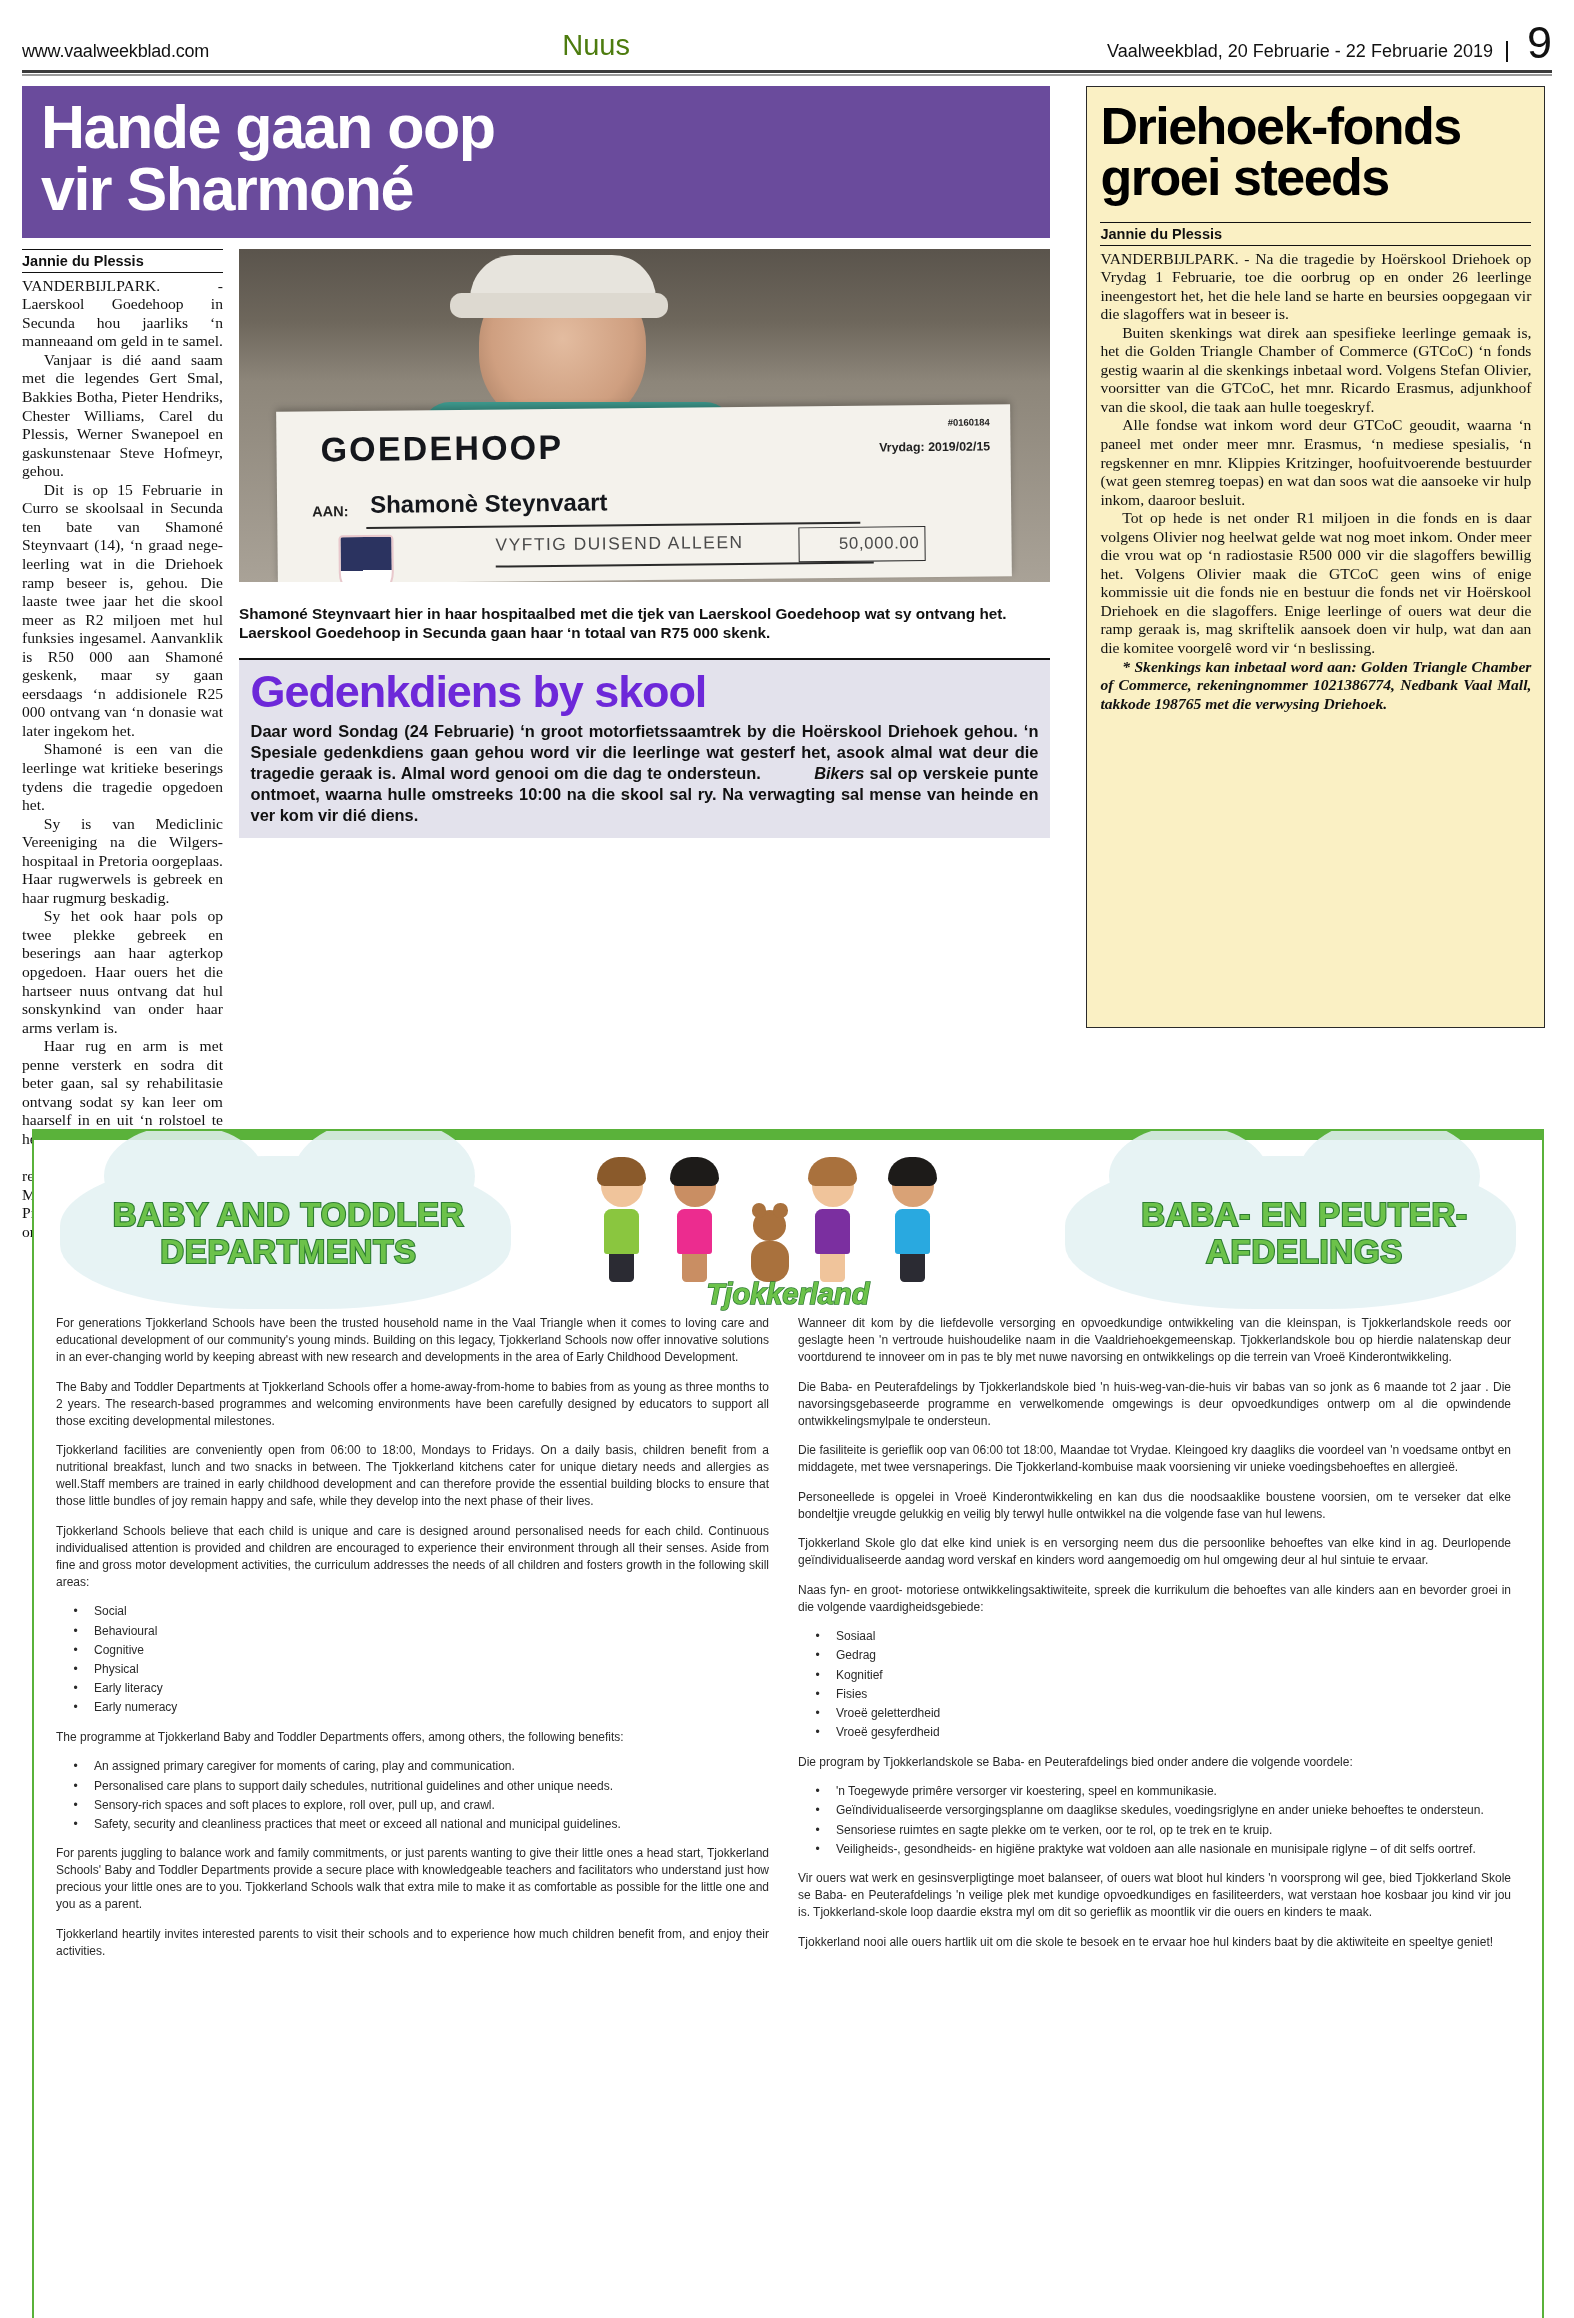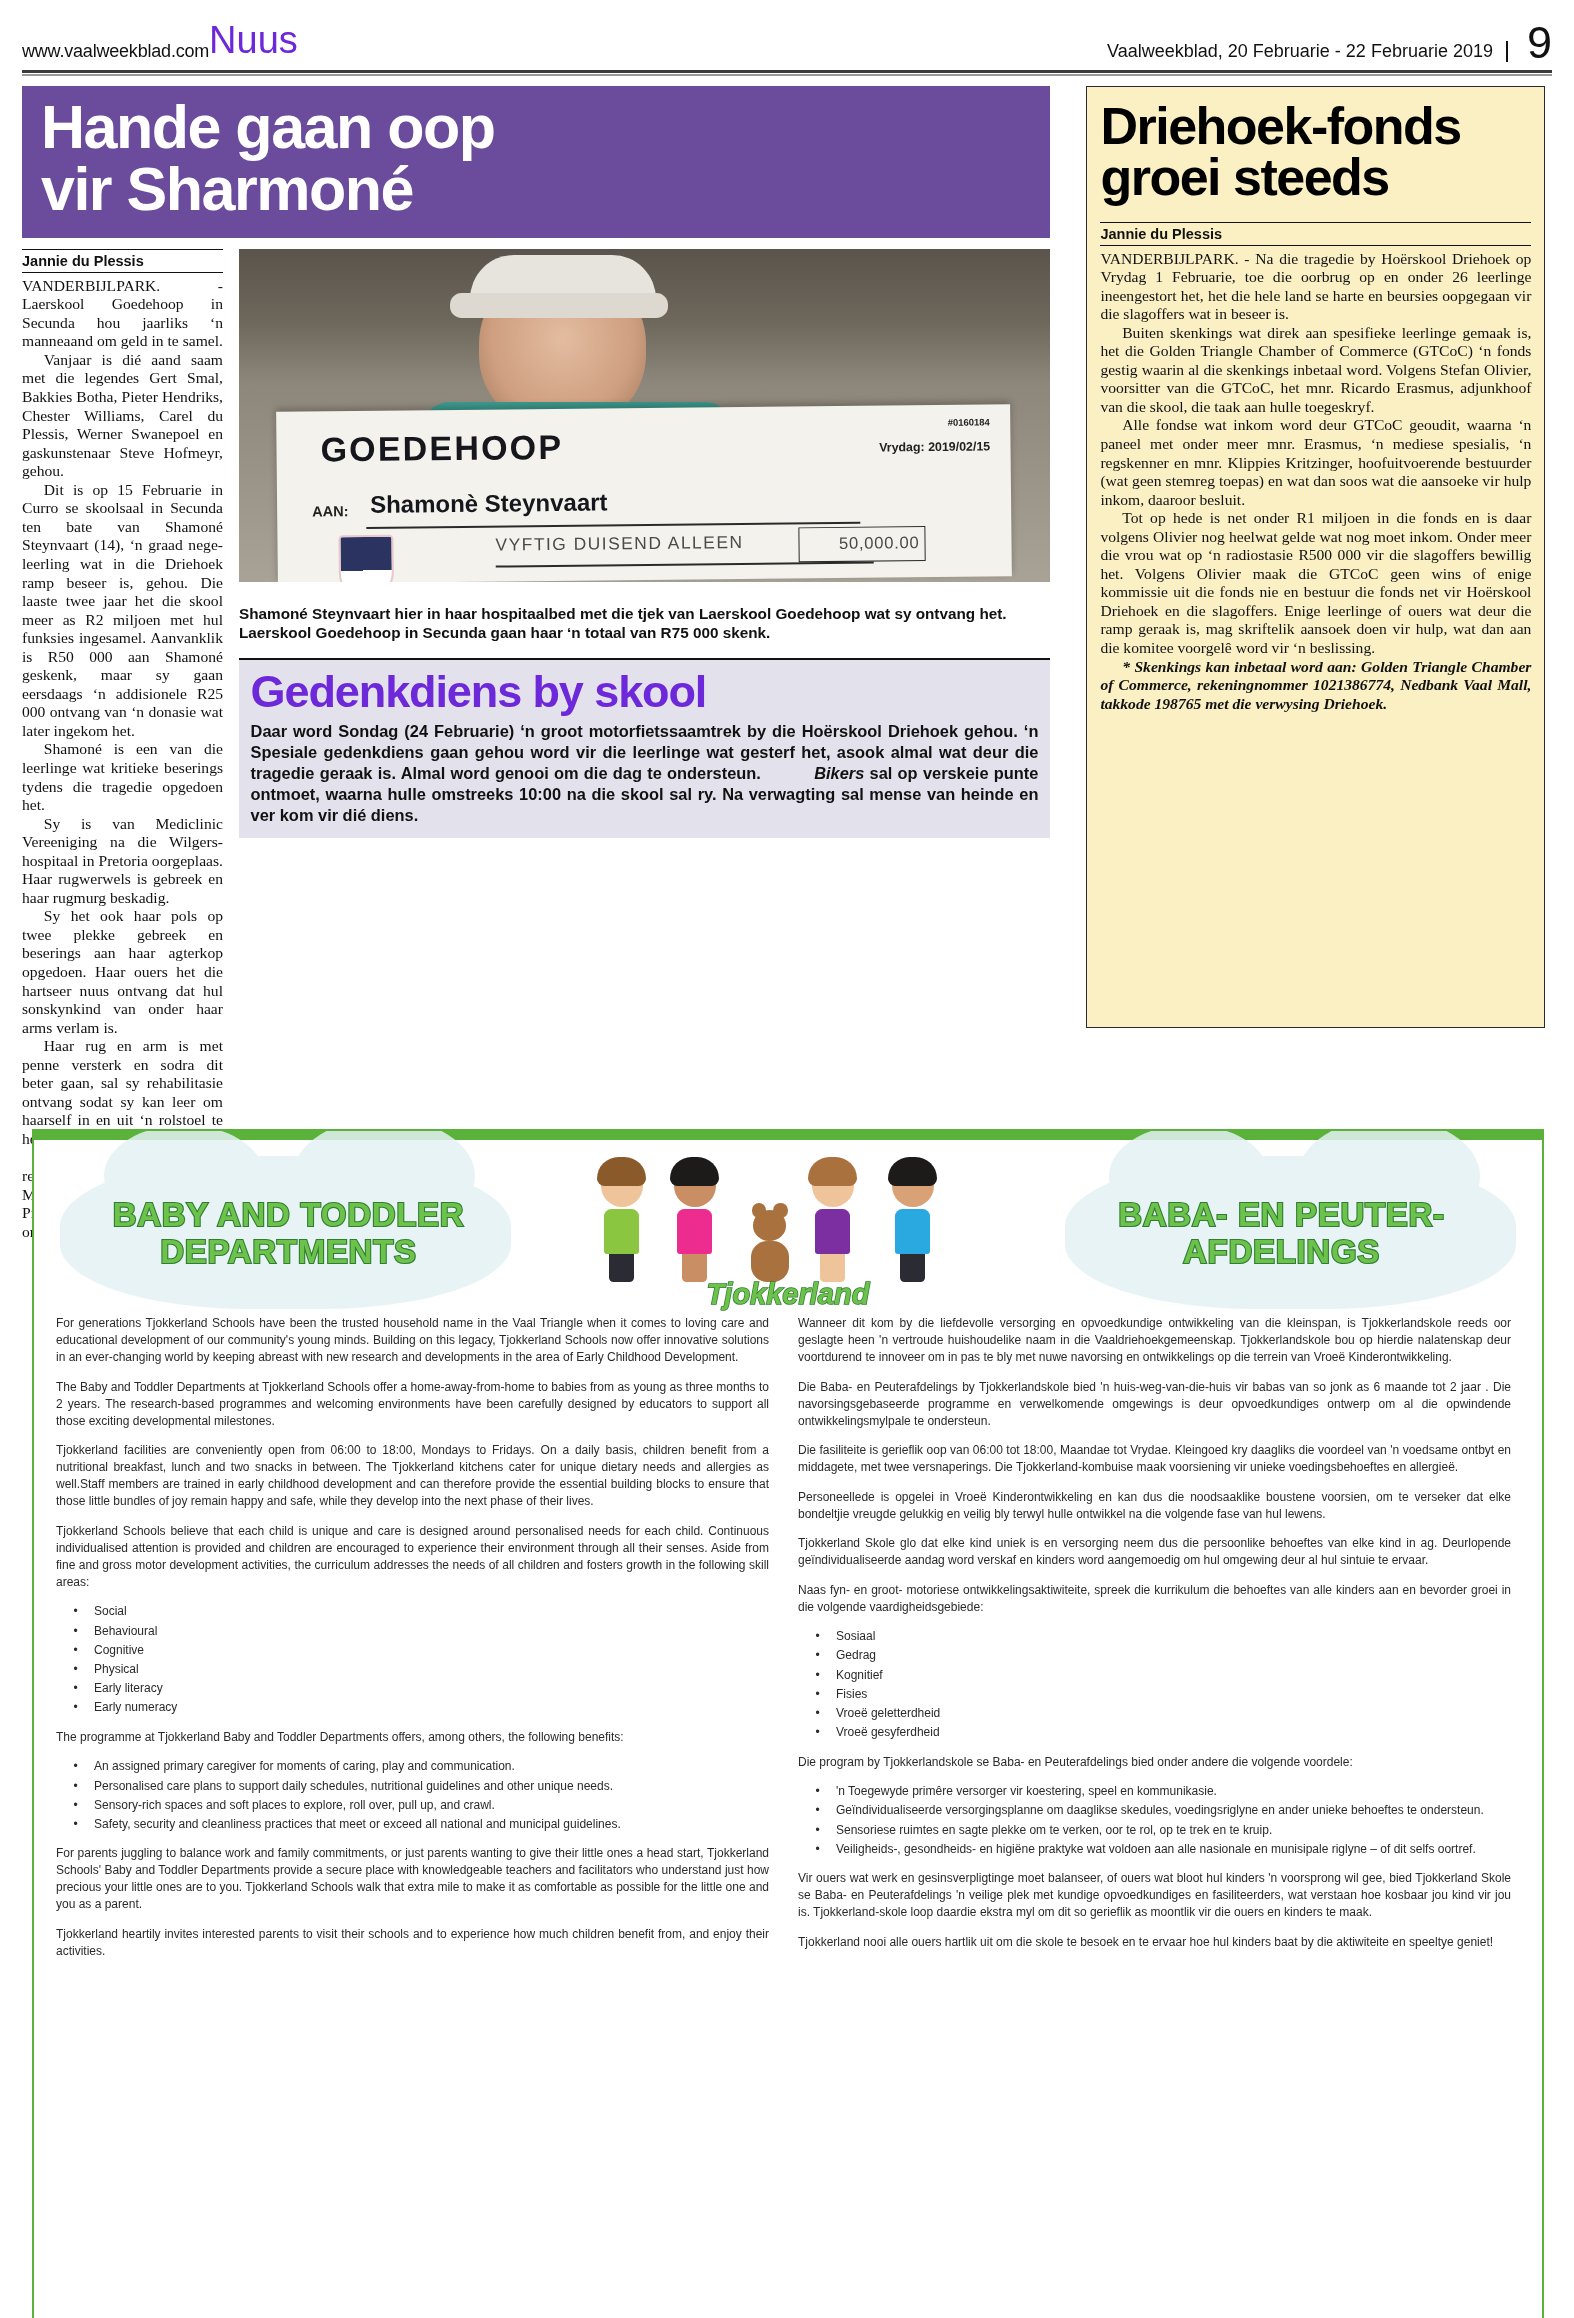"Nuus" .mh-section { color: #6d28d9 -> #4d7c0f; font-size: 38px -> 29px; text-align: left -> center }
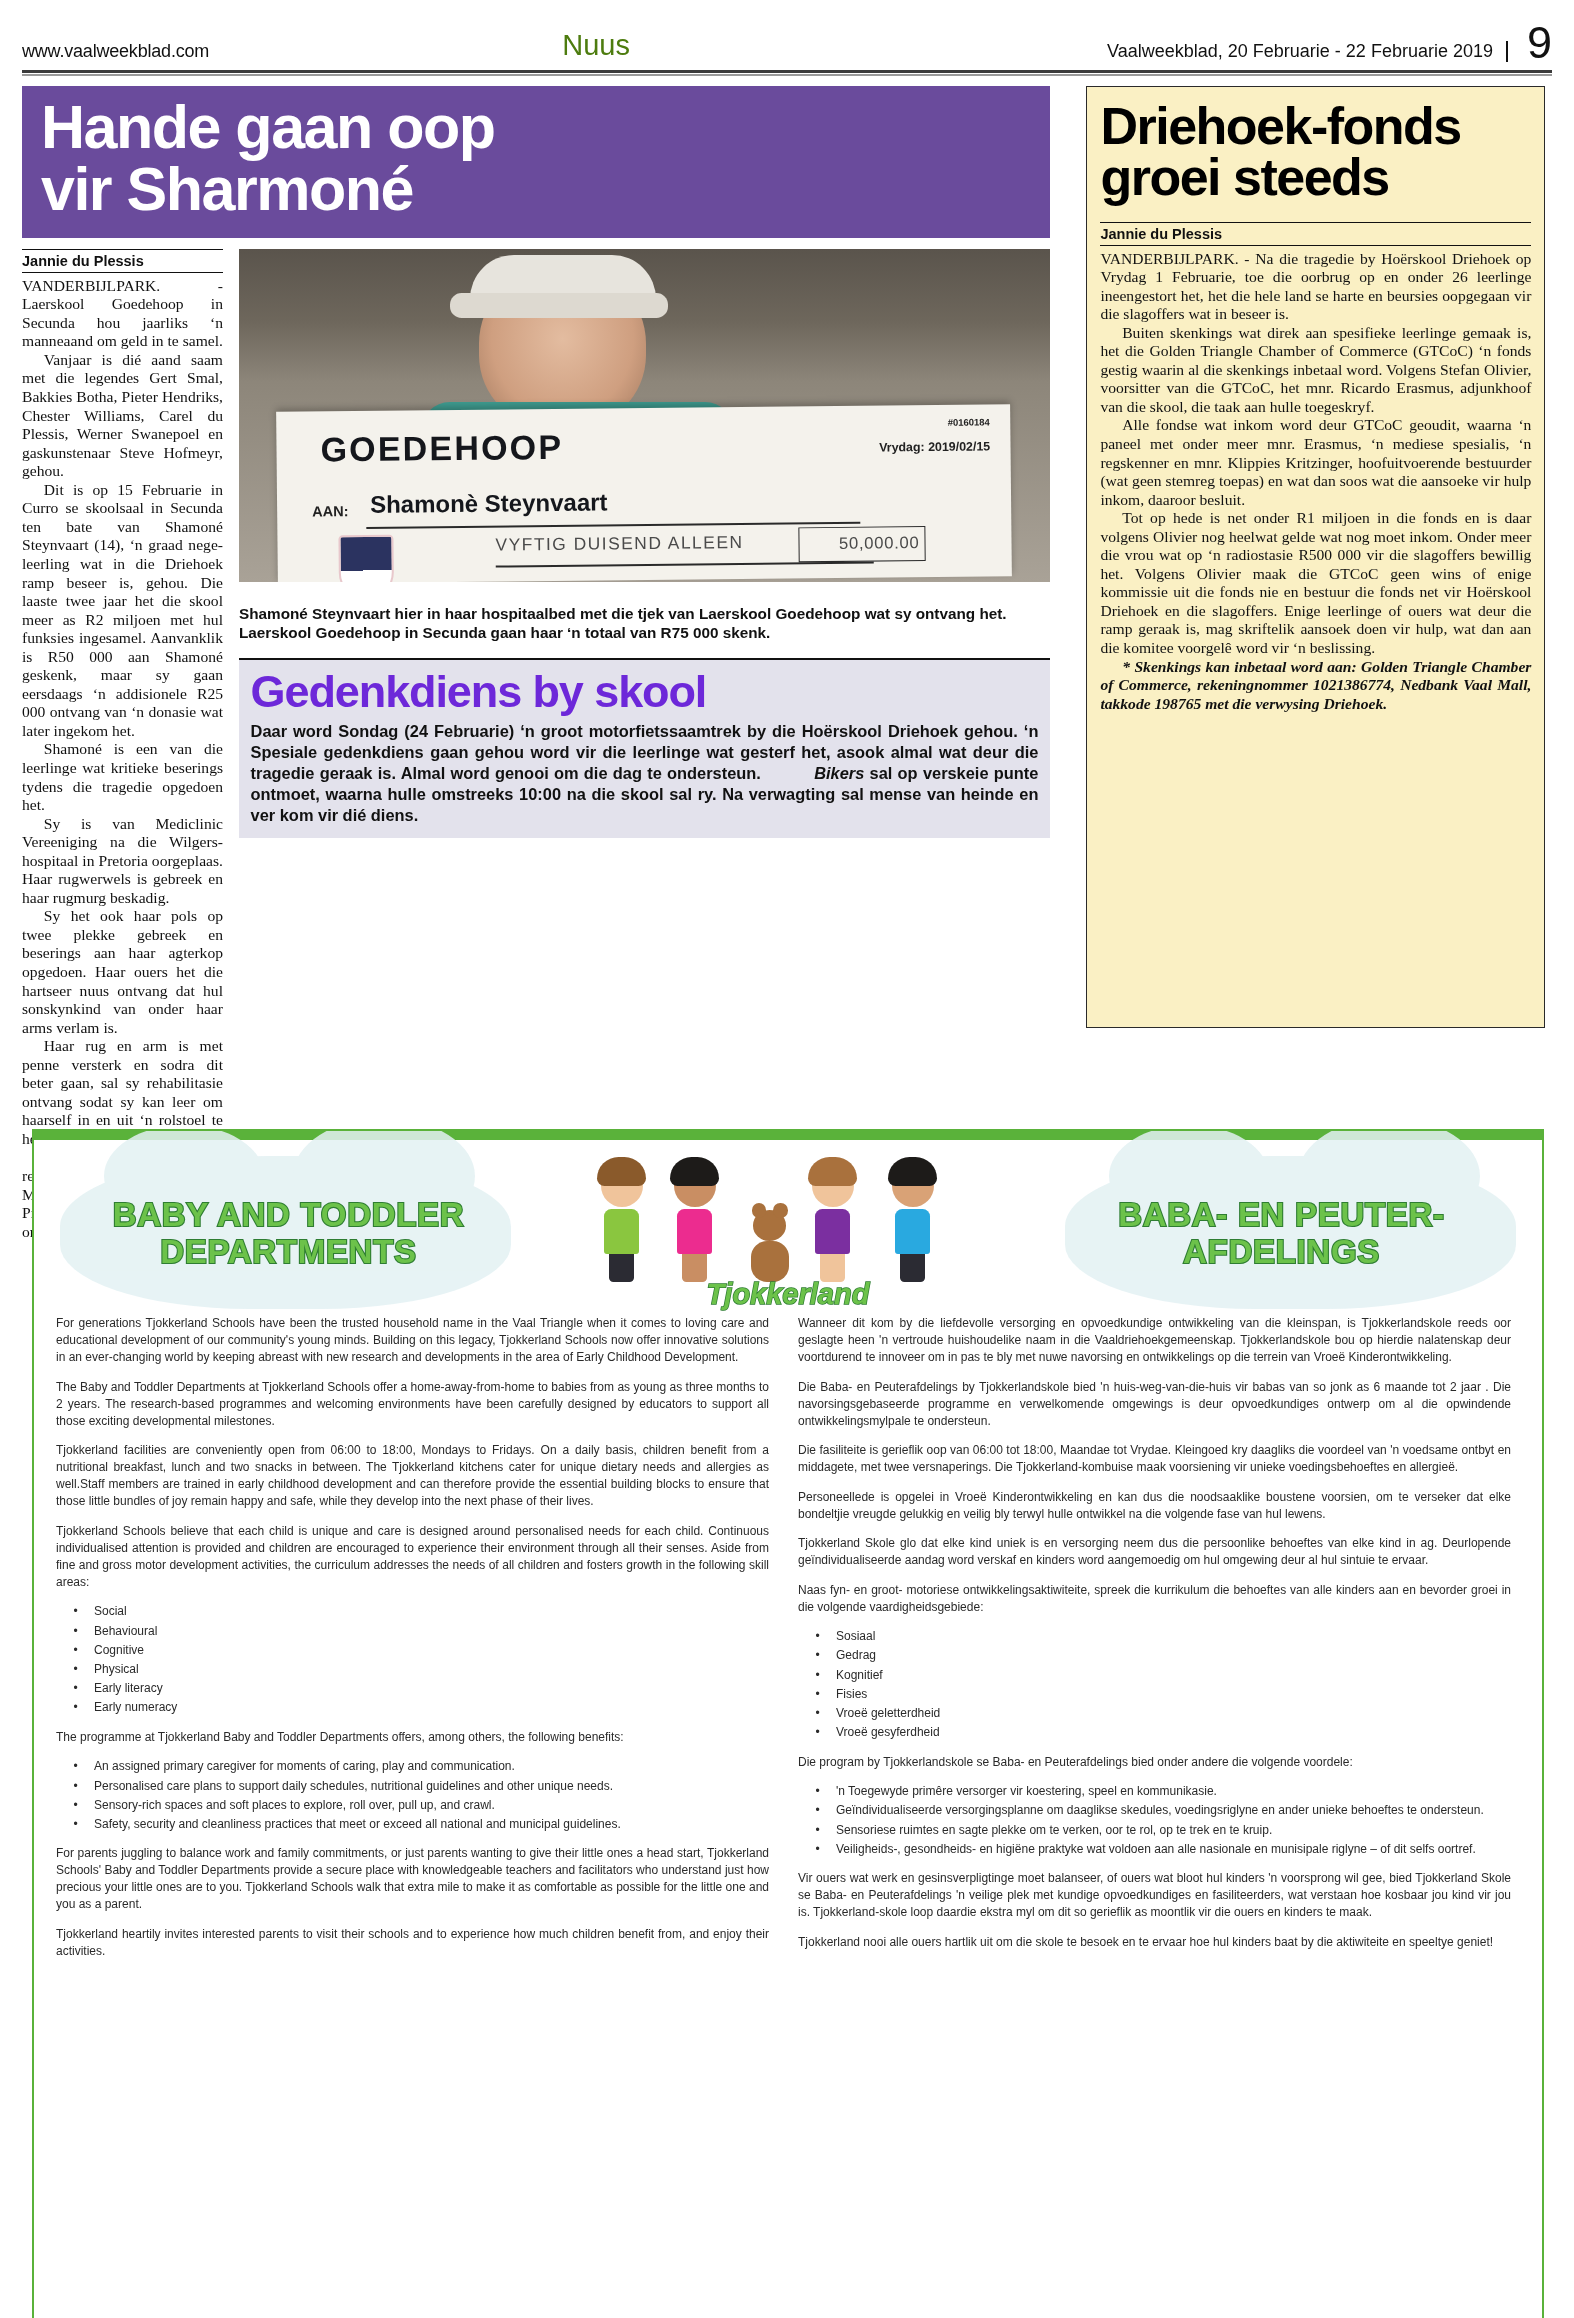"BABA- EN PEUTER- AFDELINGS" .ad-h-r { right: 57px -> 34px }
